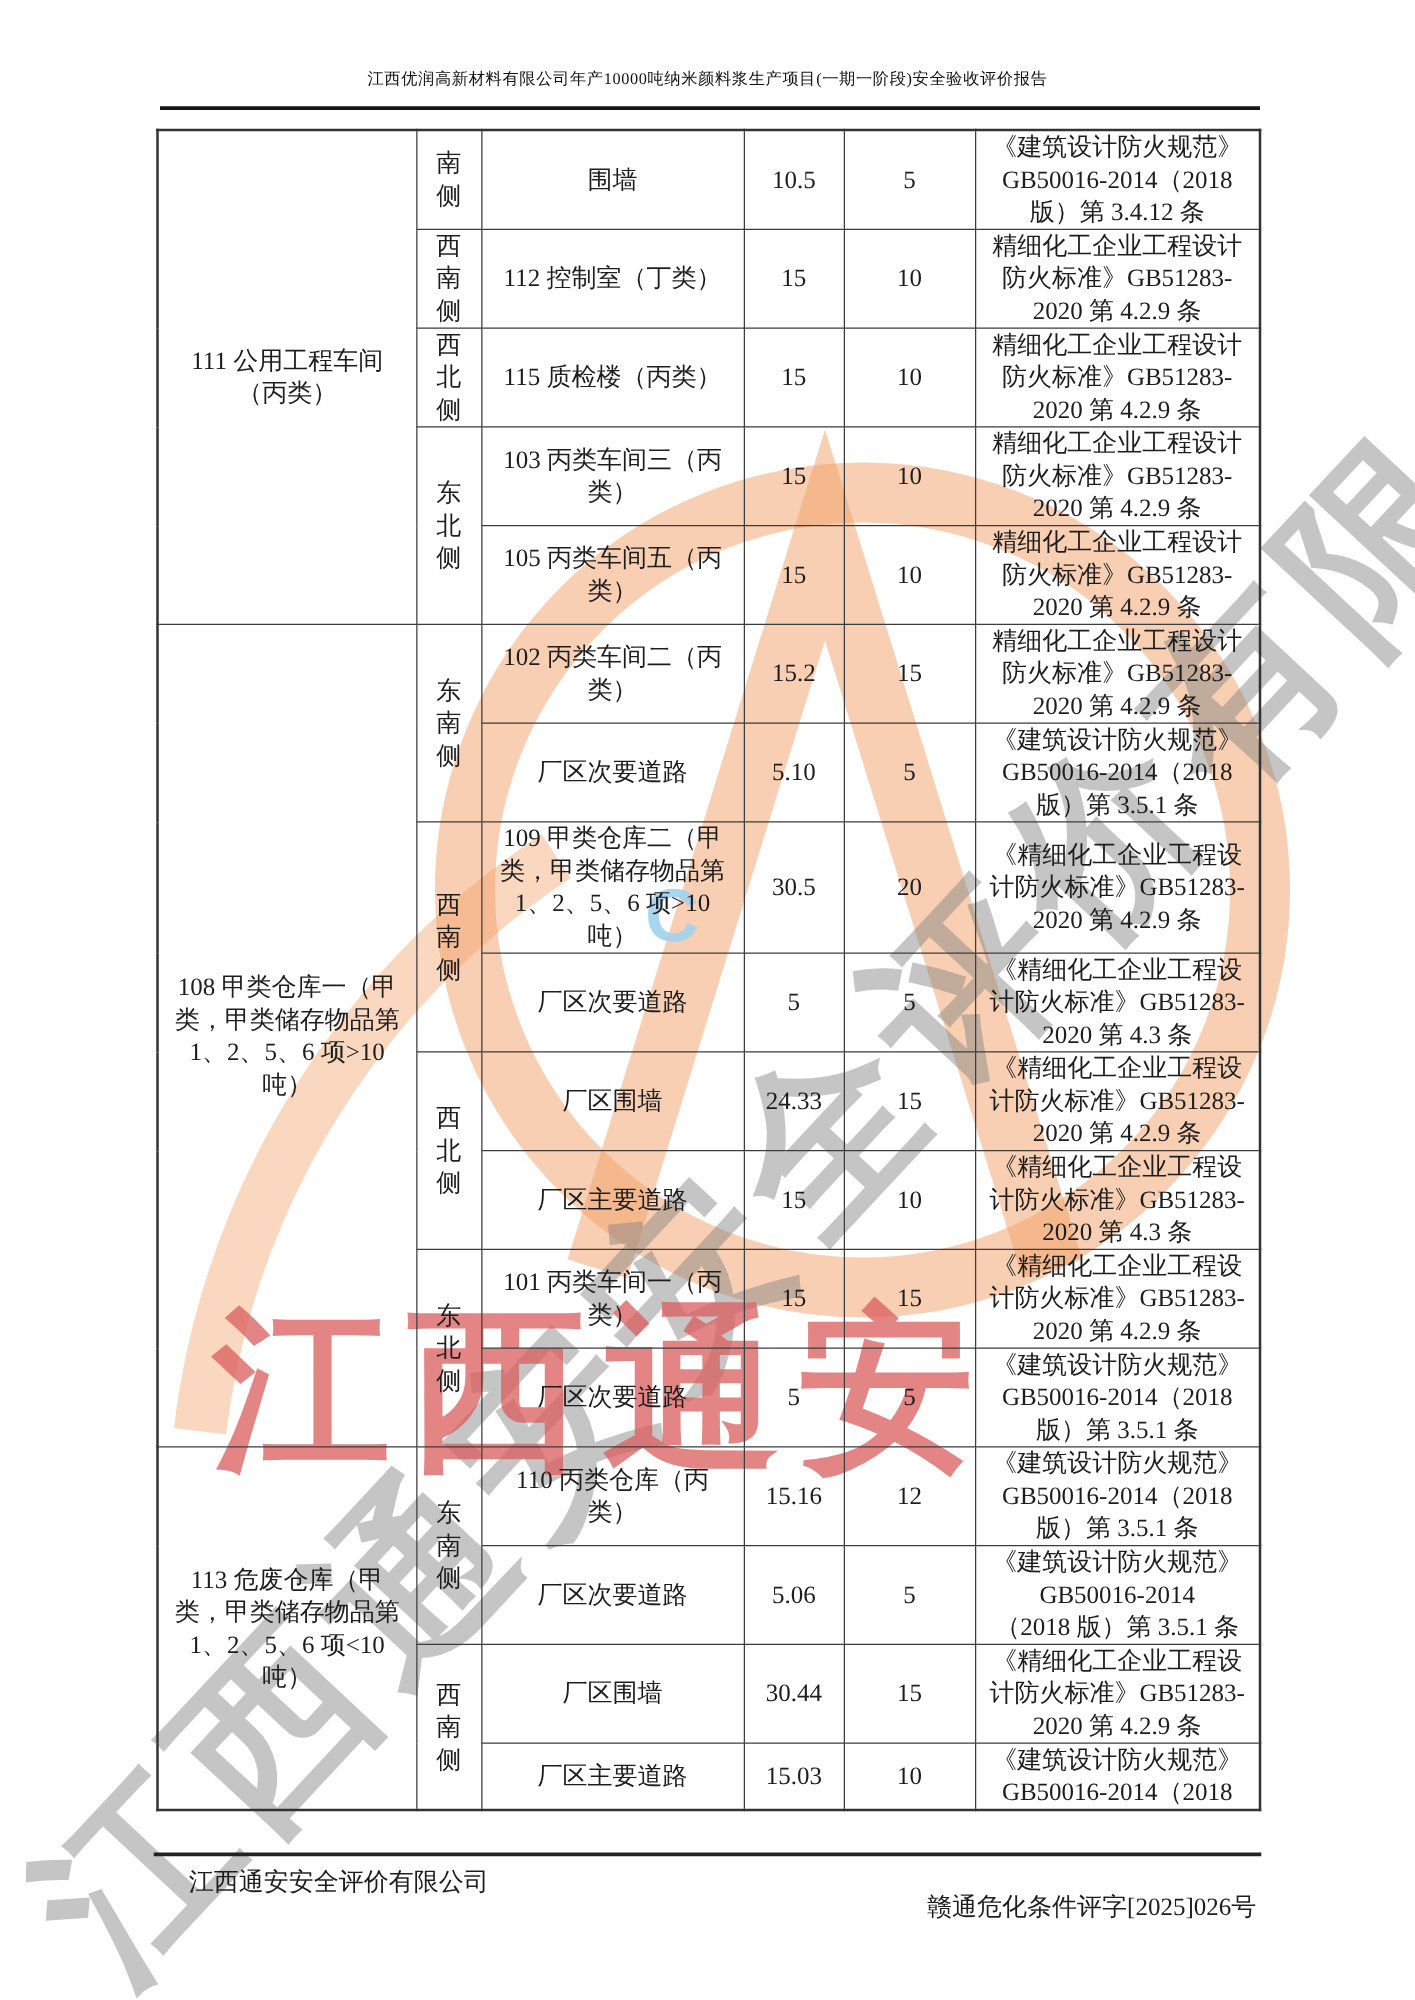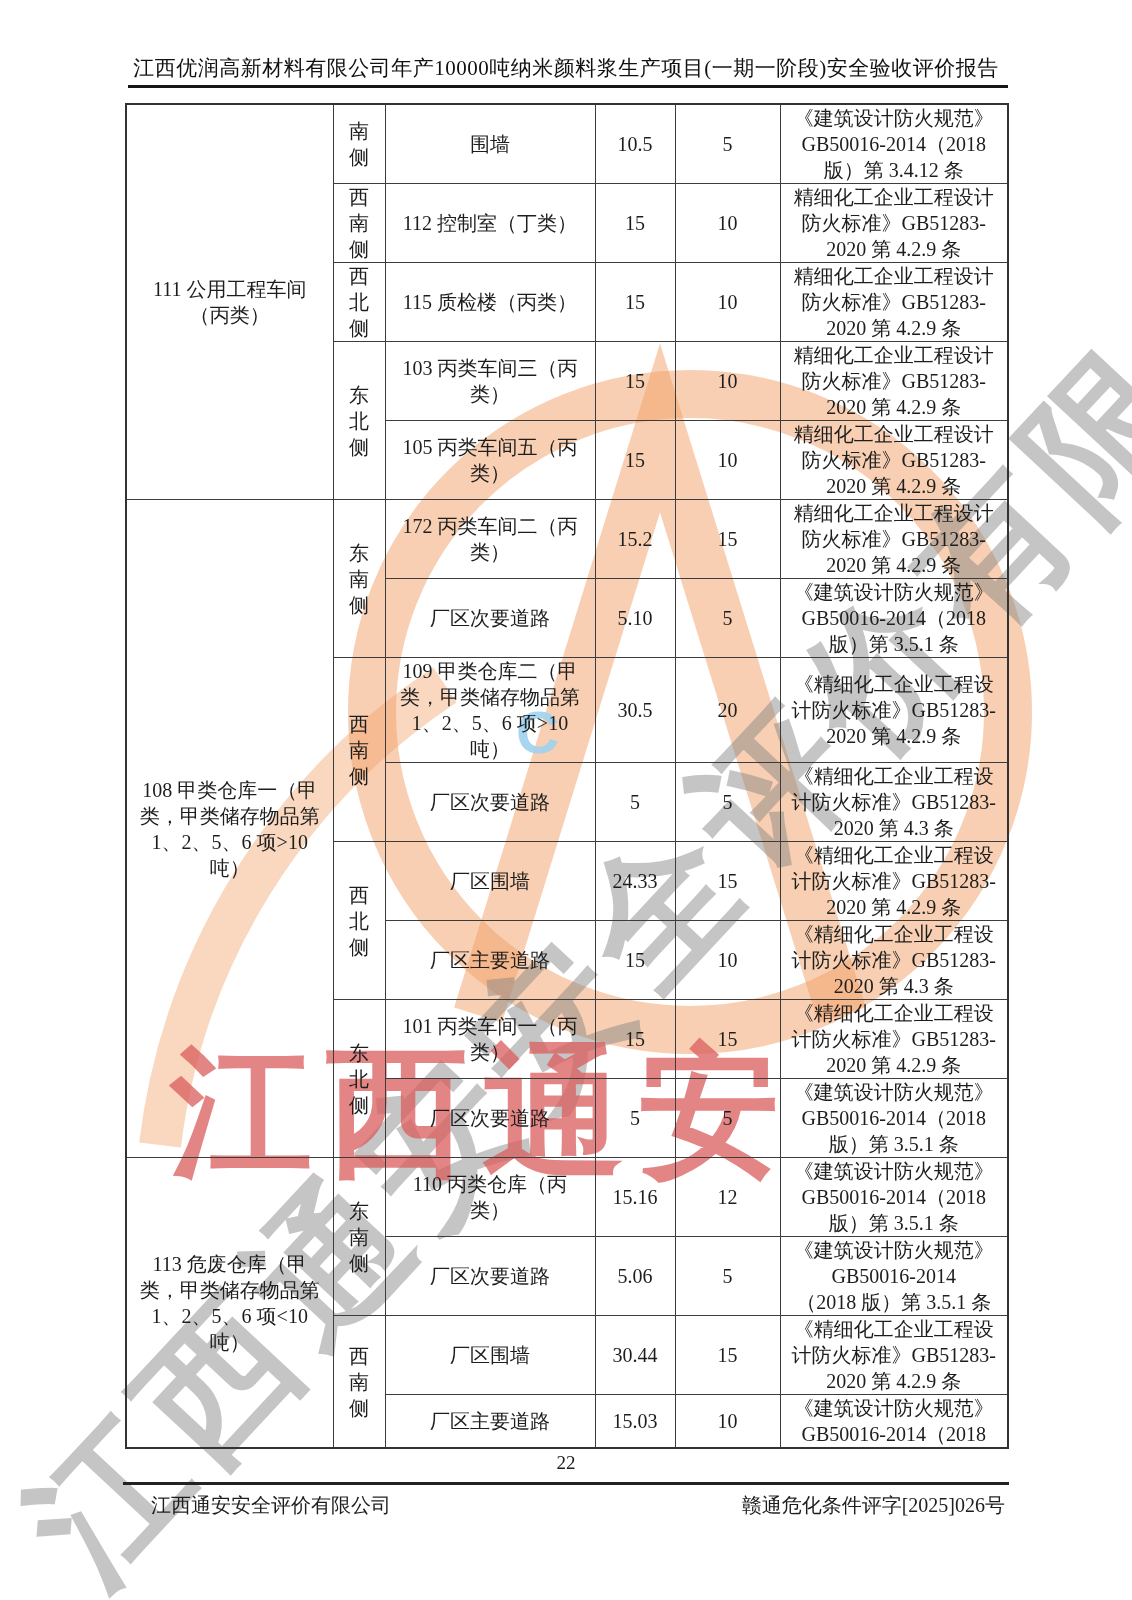"江西优润高新材料有限公司年产10000吨纳米颜料浆生产项目(一期一阶段)安全验收" .doc-title { font-size: 21px -> 13px }
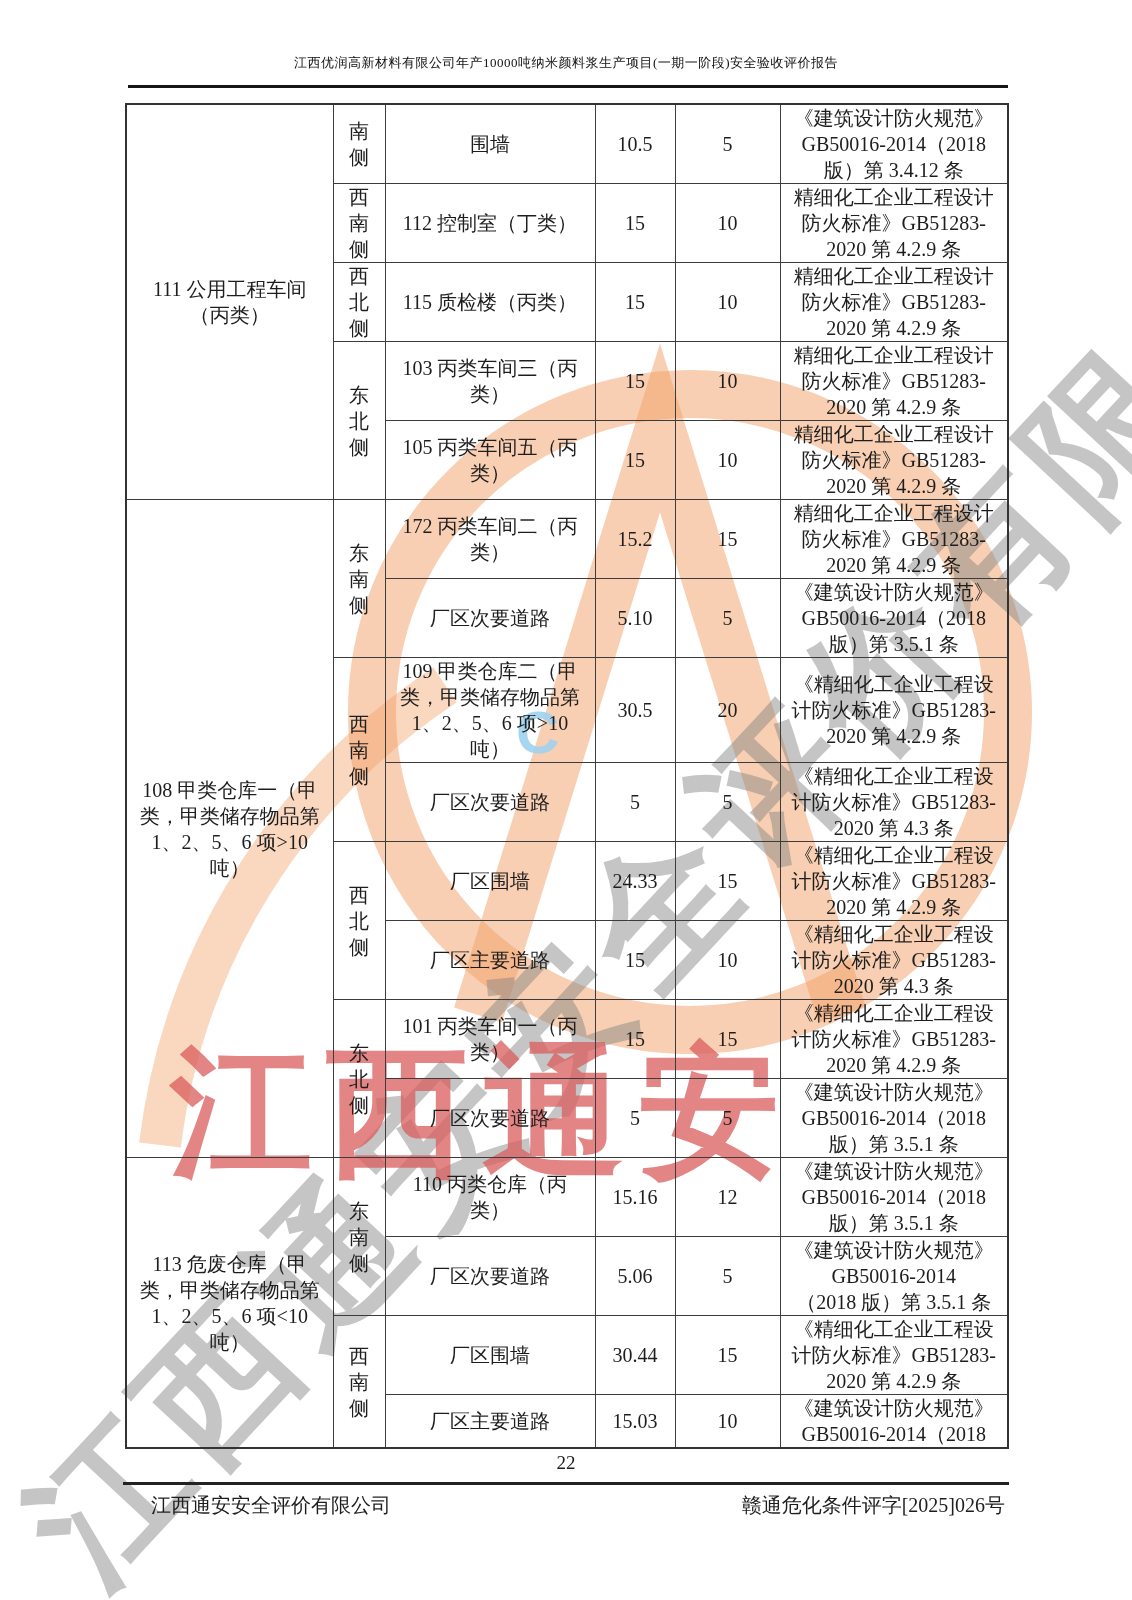"172 丙类车间二（丙" td.col-item { text: 172 -> 102 }
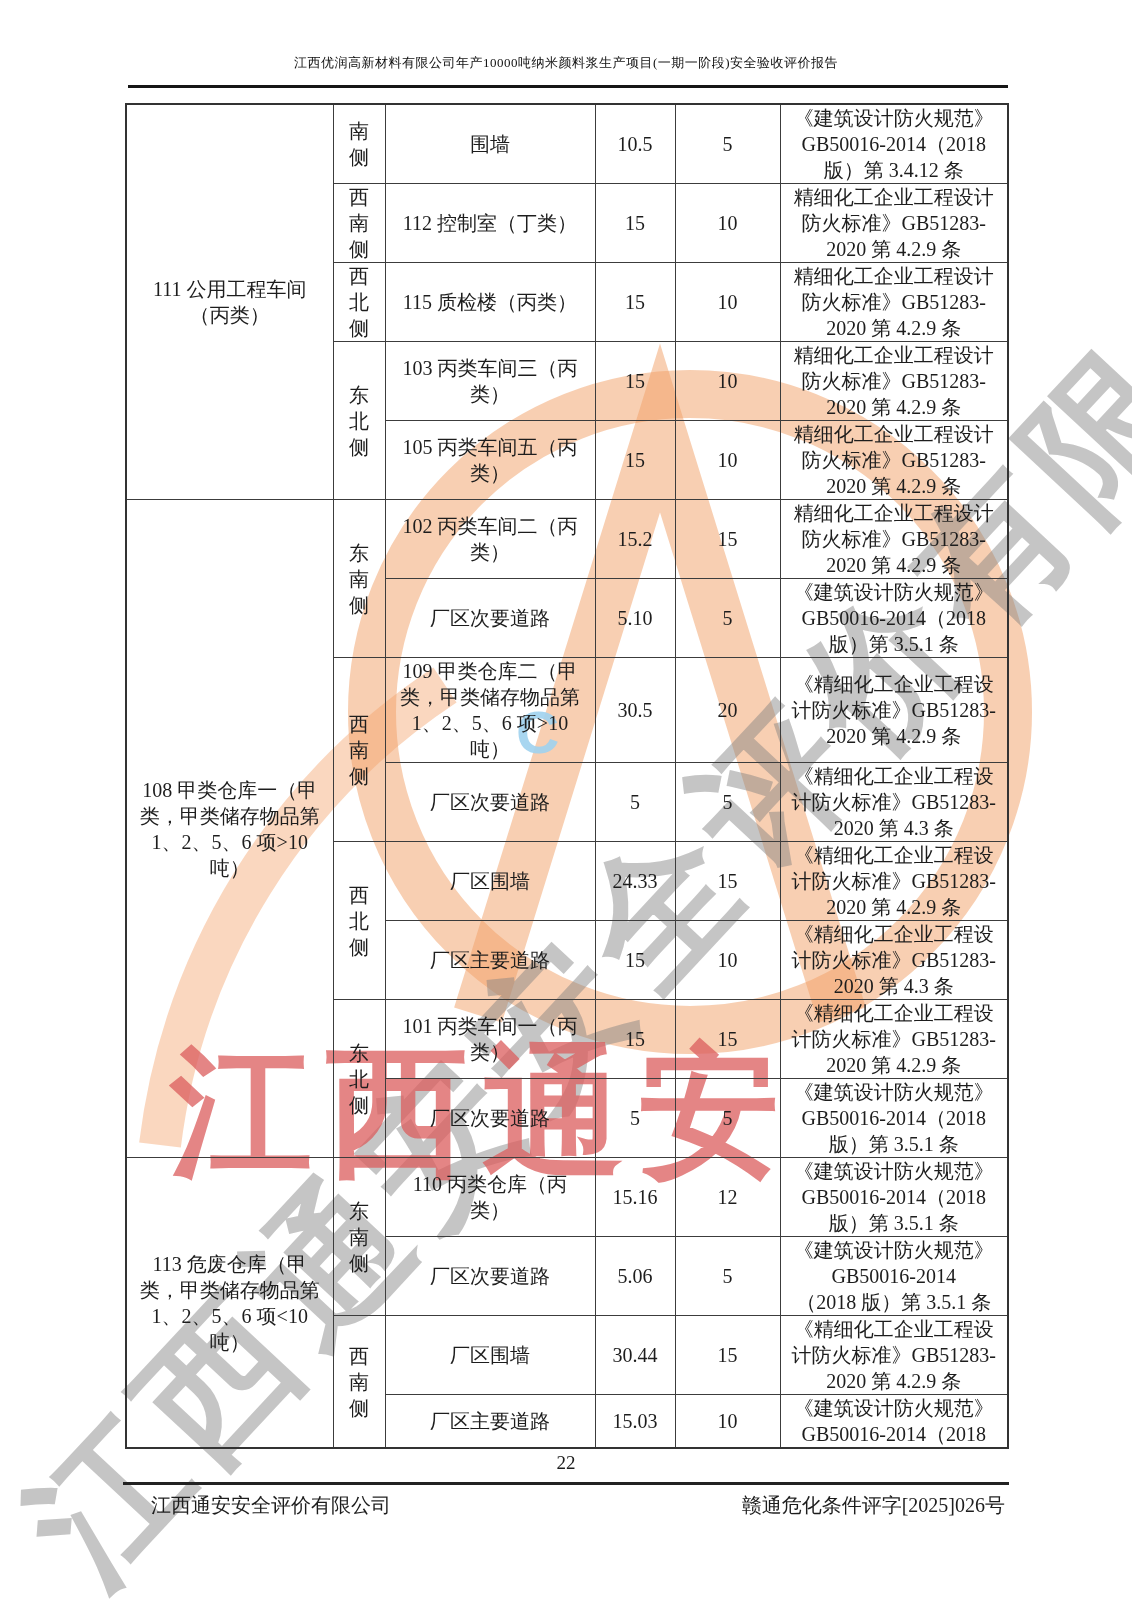"22" div.page-num { html: <div>22</div> -> none }
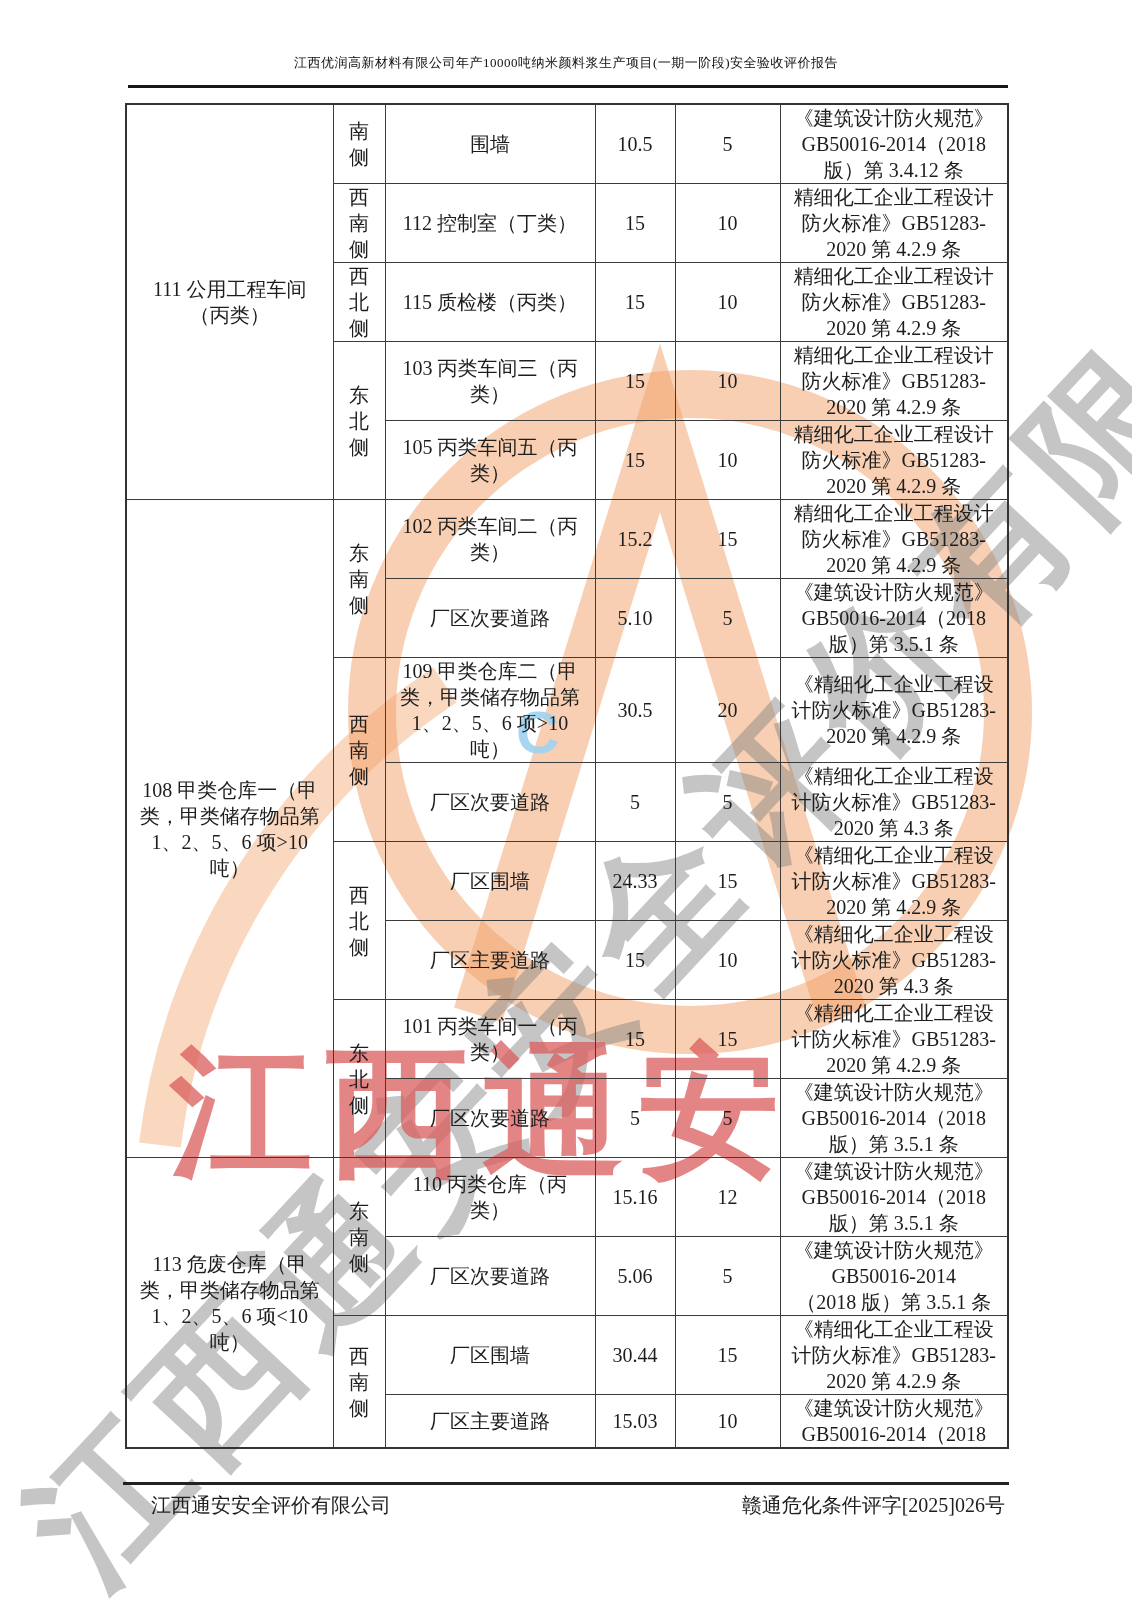"赣通危化条件评字[2025]026号" .footer-right { margin-top: none -> 20px }
